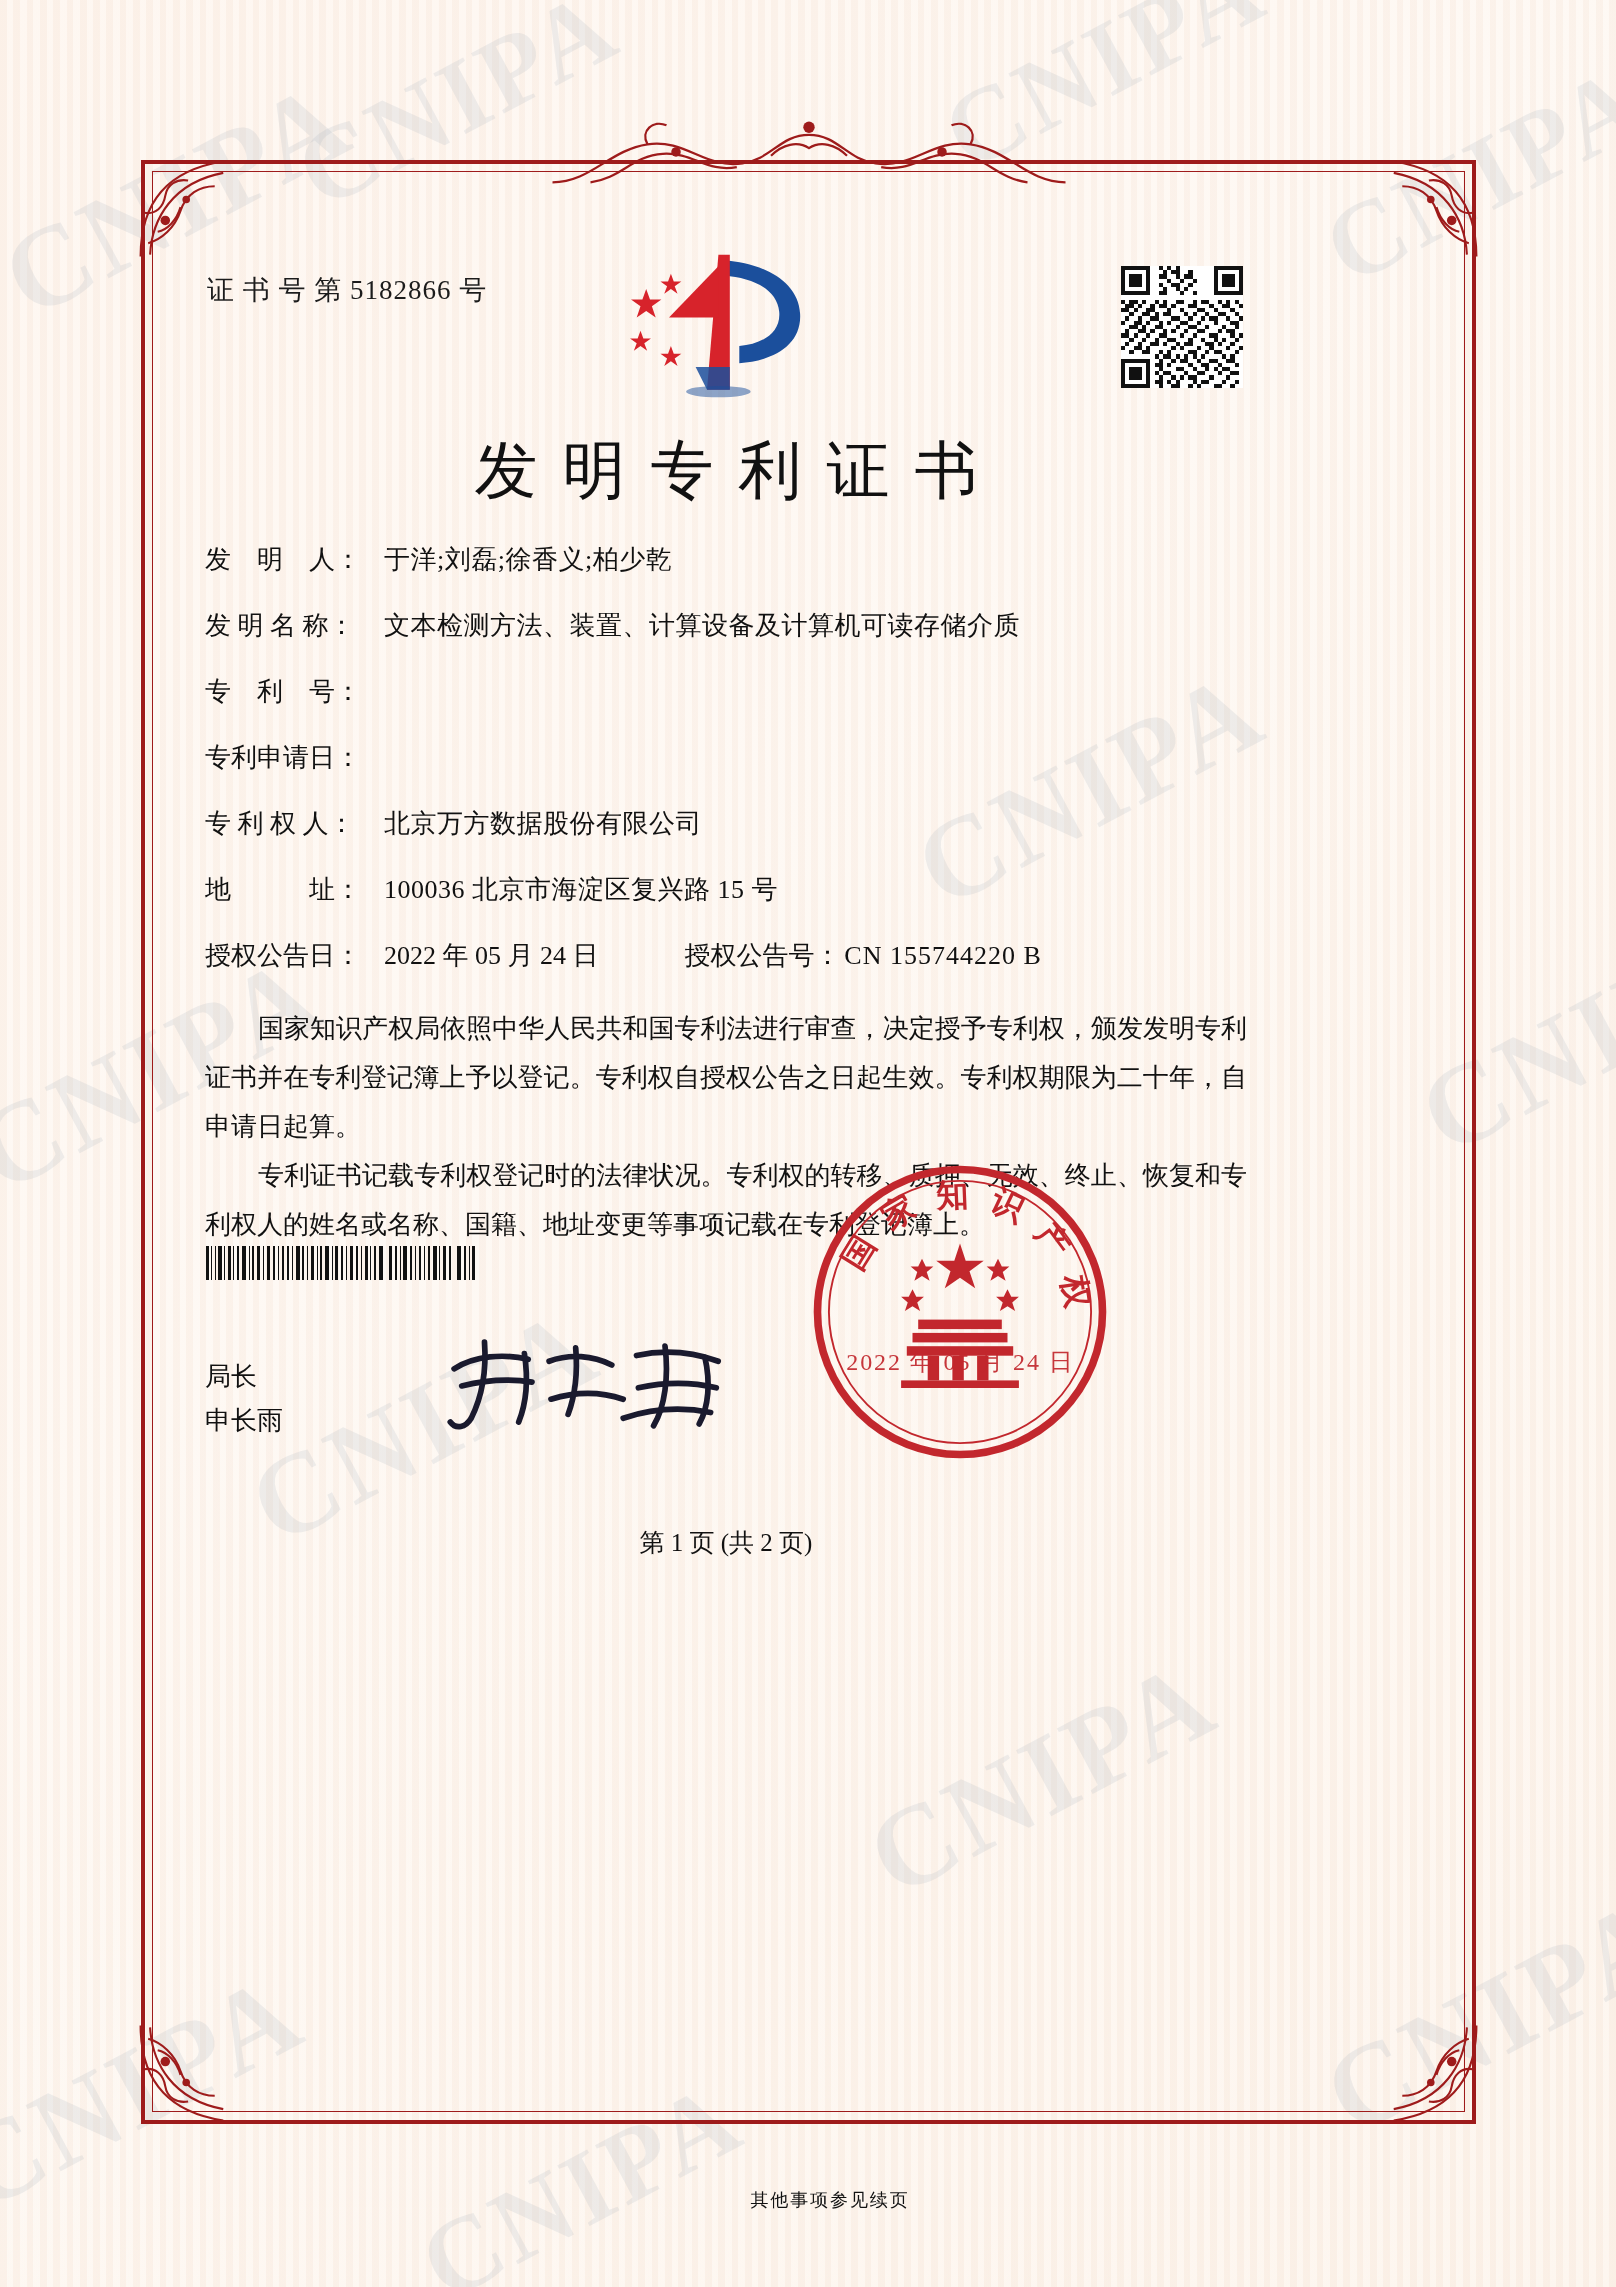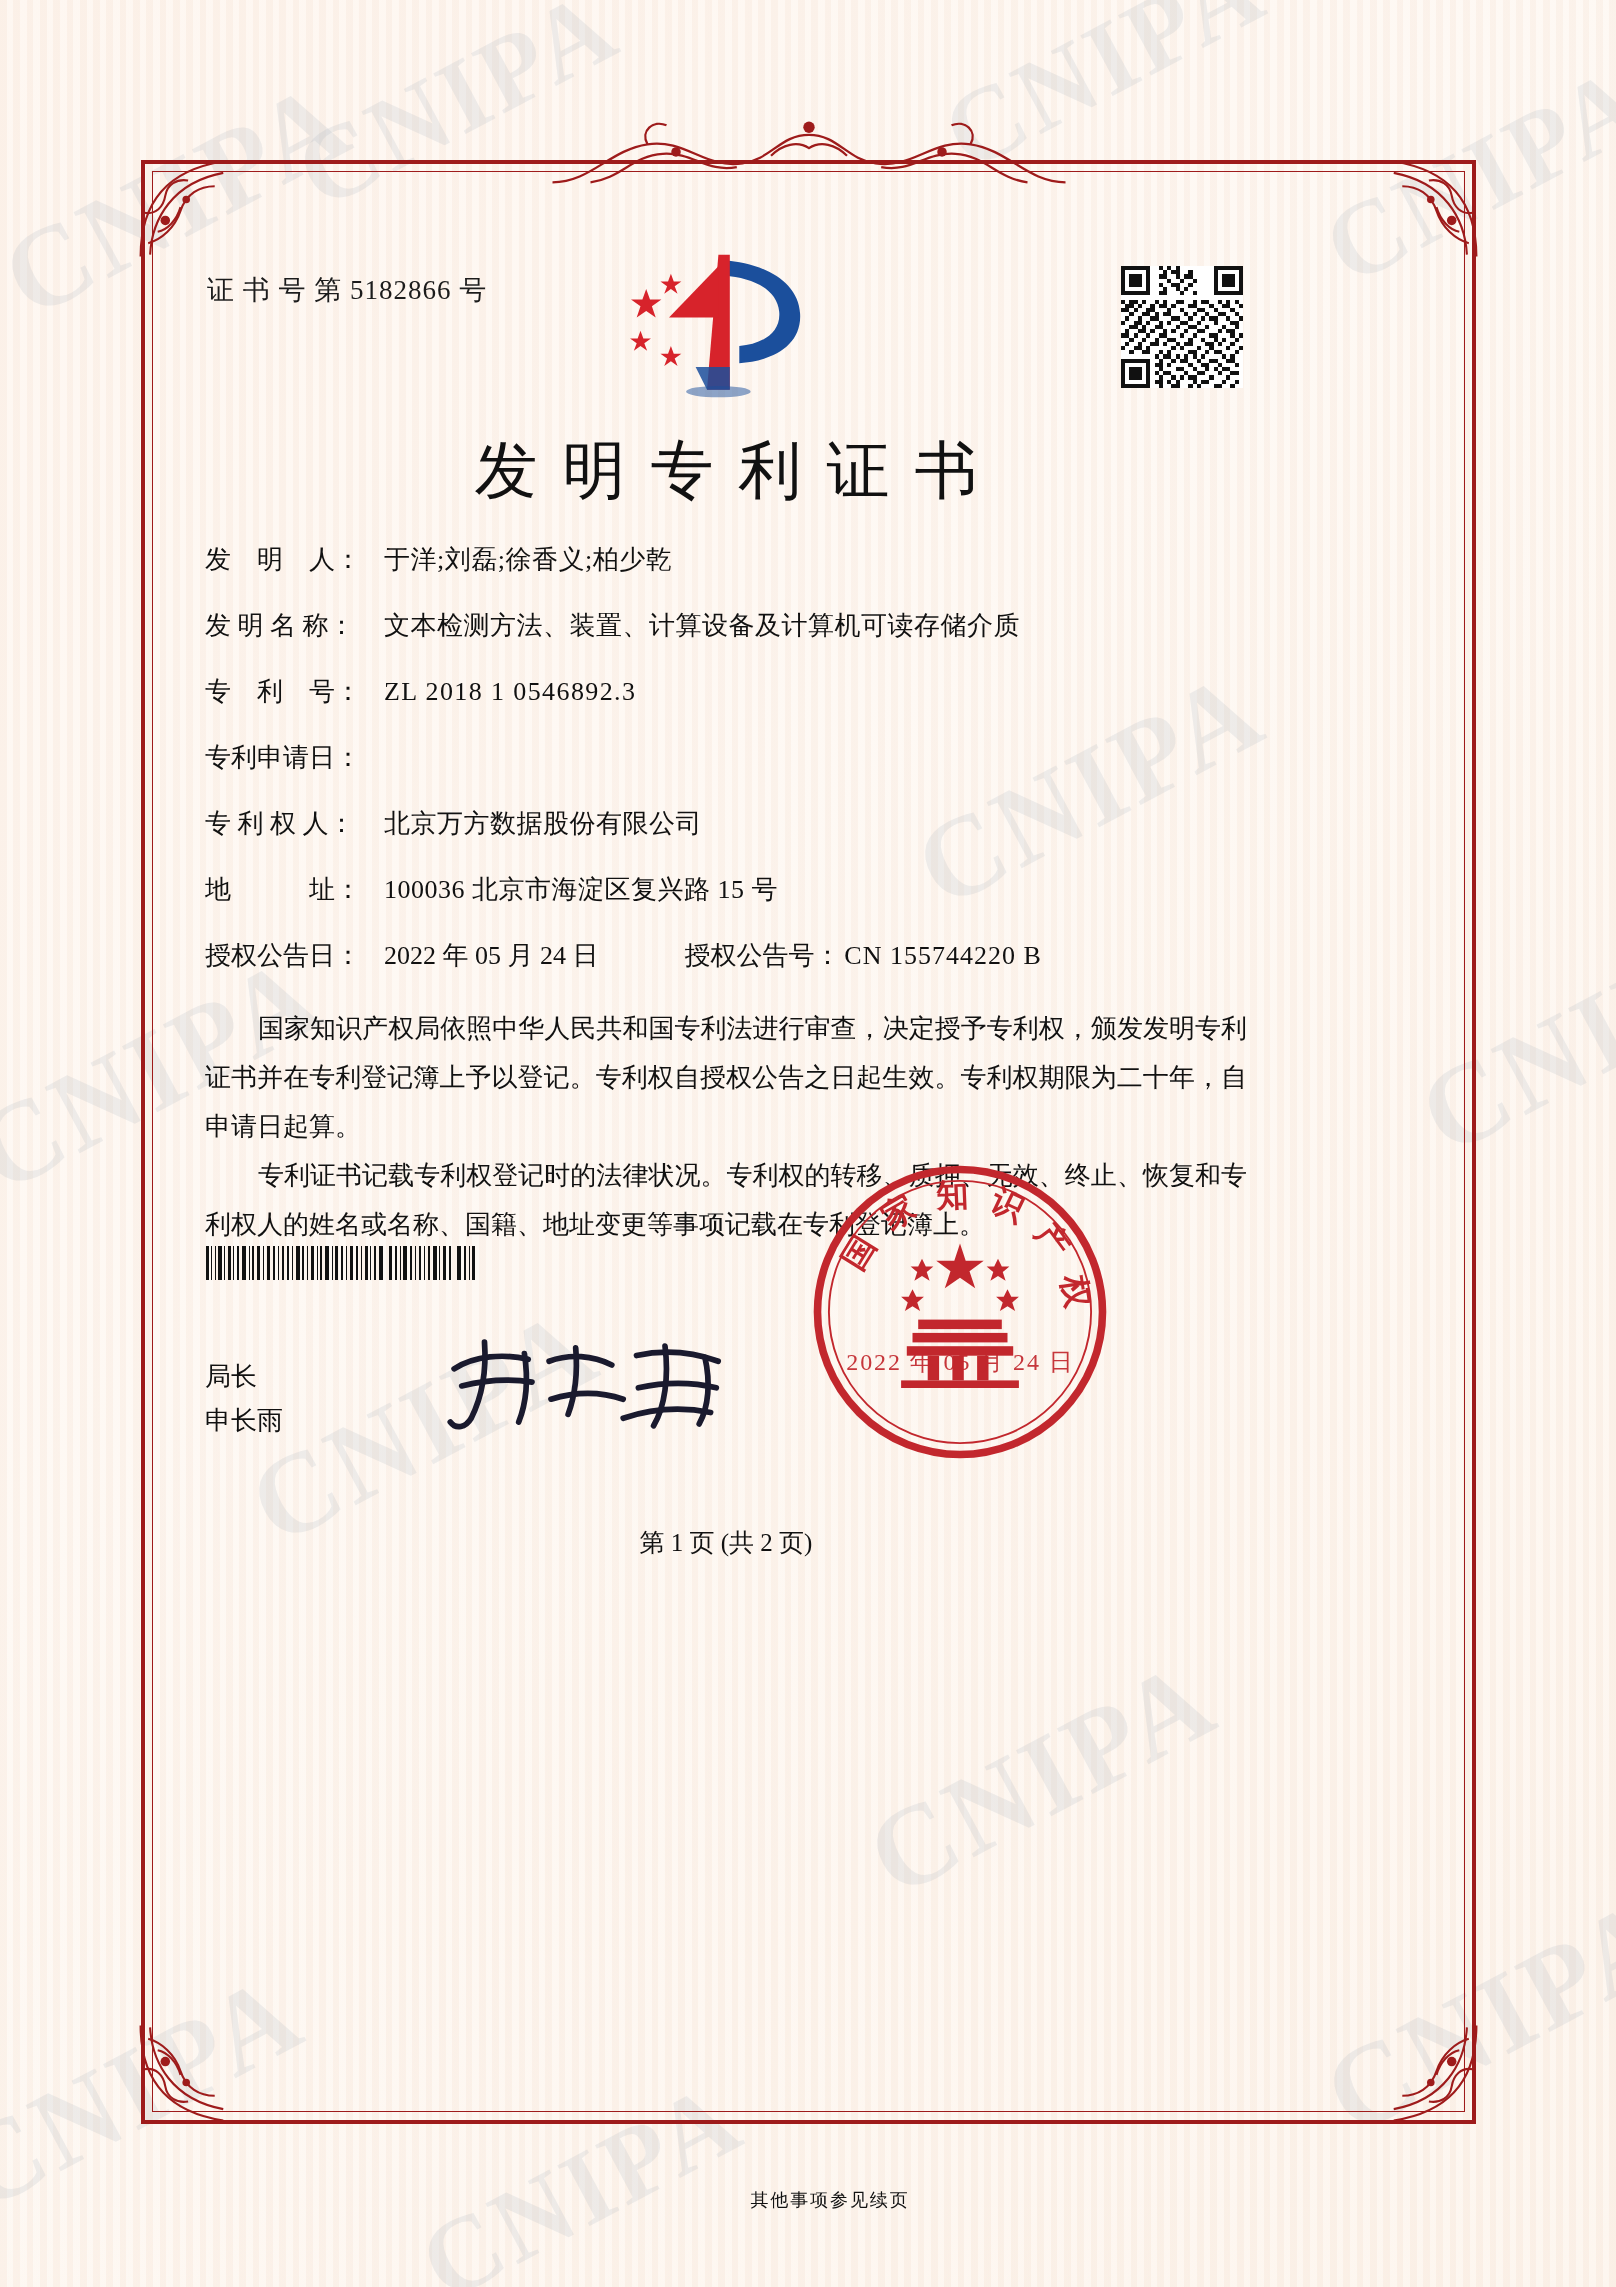"ZL 2018 1 0546892.3" div.f-value { html: <div>ZL 2018 1 0546892.3</div> -> none }
